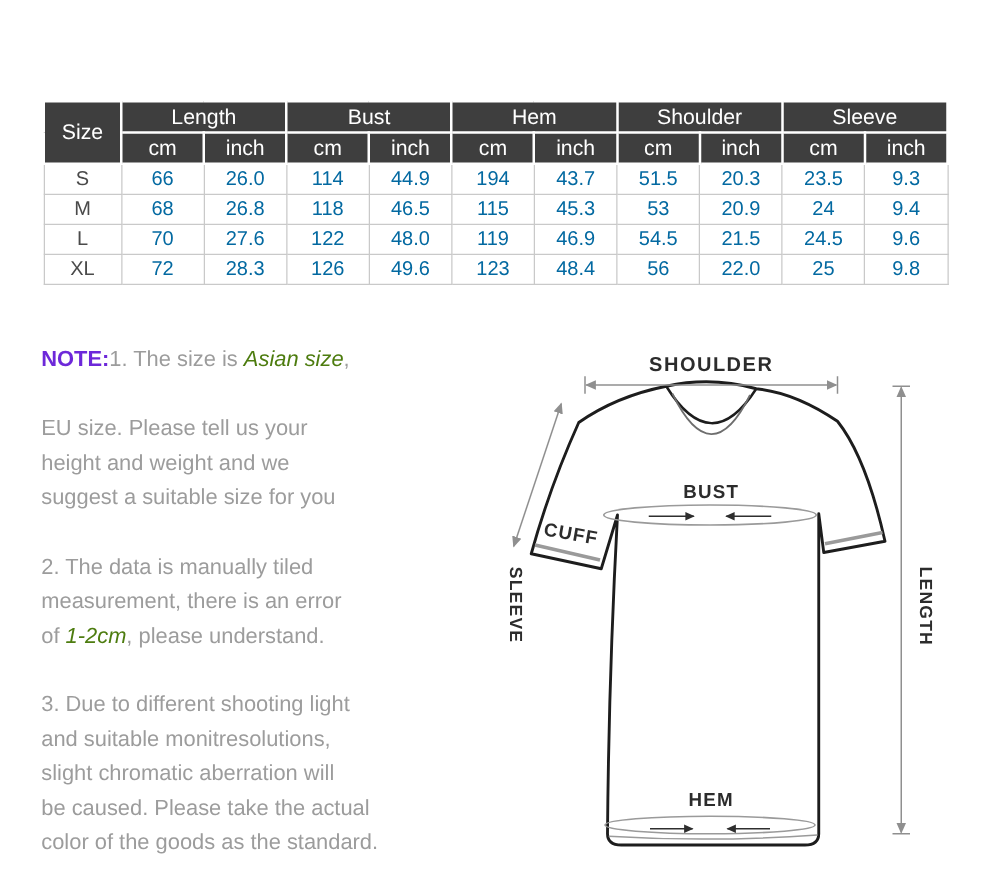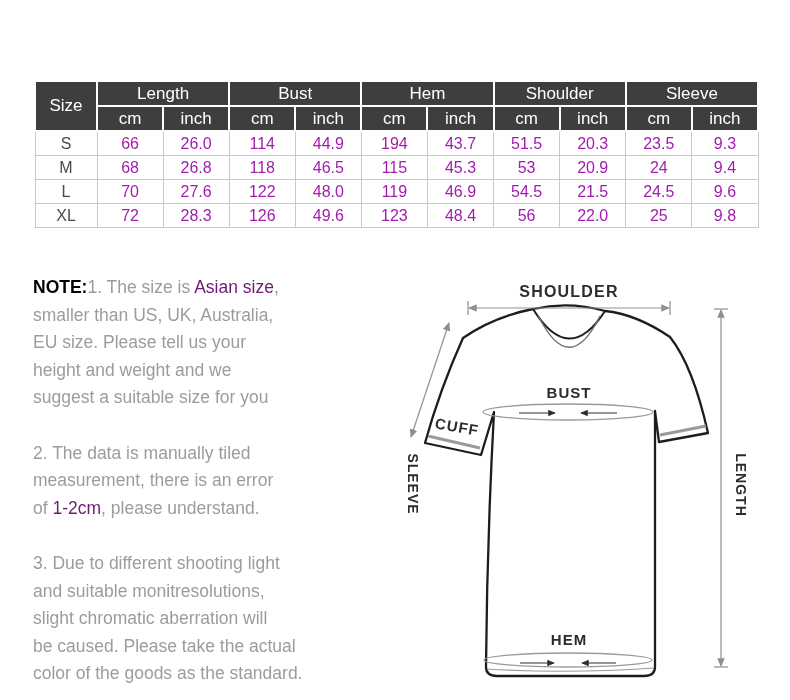"66" .size-table td { color: #a21caf -> #0369a1 }
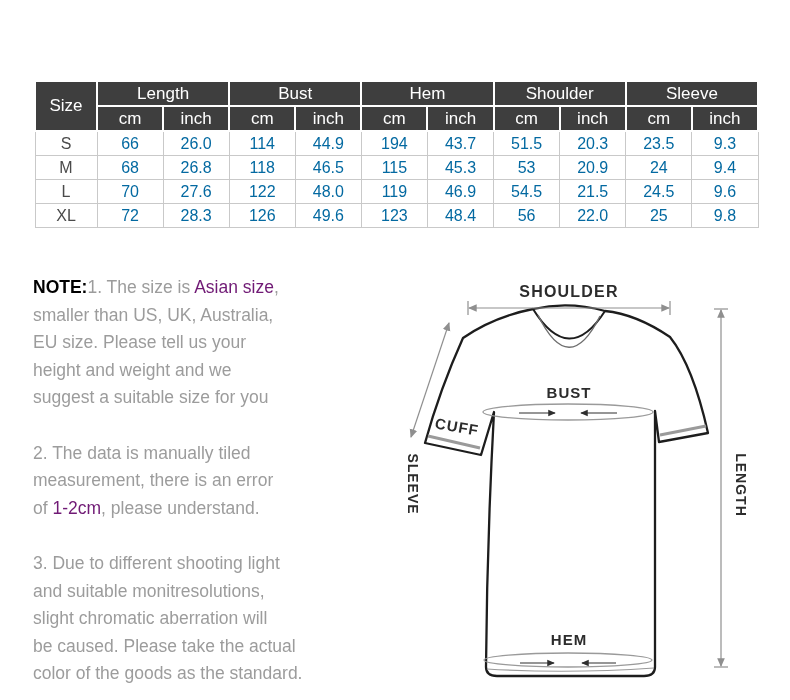"NOTE:" .note-label { color: #000000 -> #6d28d9 }
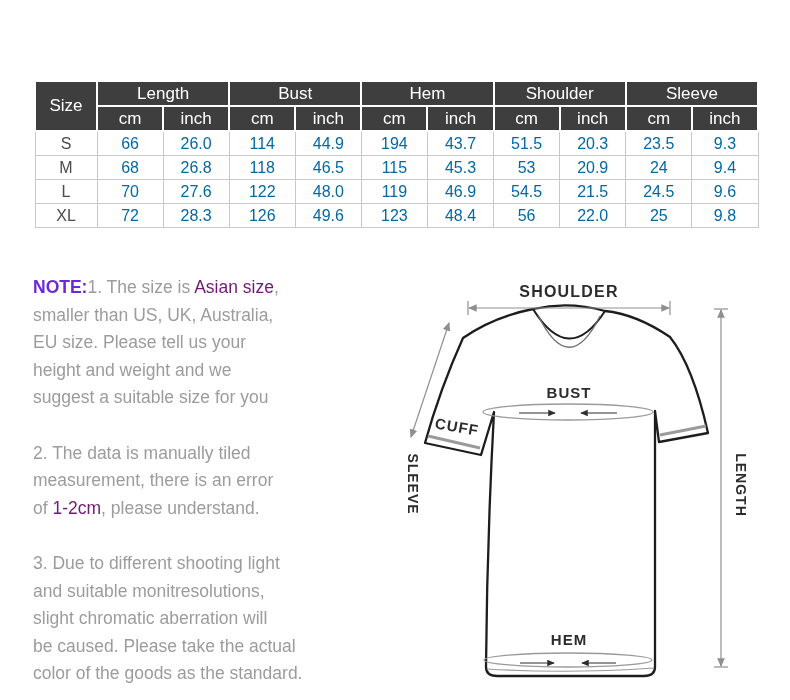"Asian size" .red { color: #701a75 -> #4d7c0f; font-style: none -> italic }
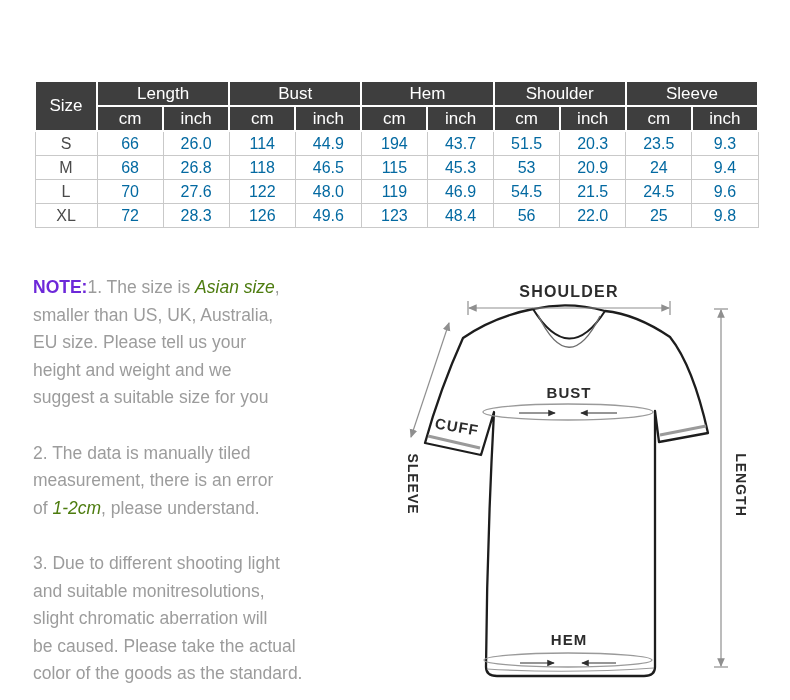"smaller than US, UK, Australia," span { html: <span>smaller than US, UK, Australia,</span> -> none }
